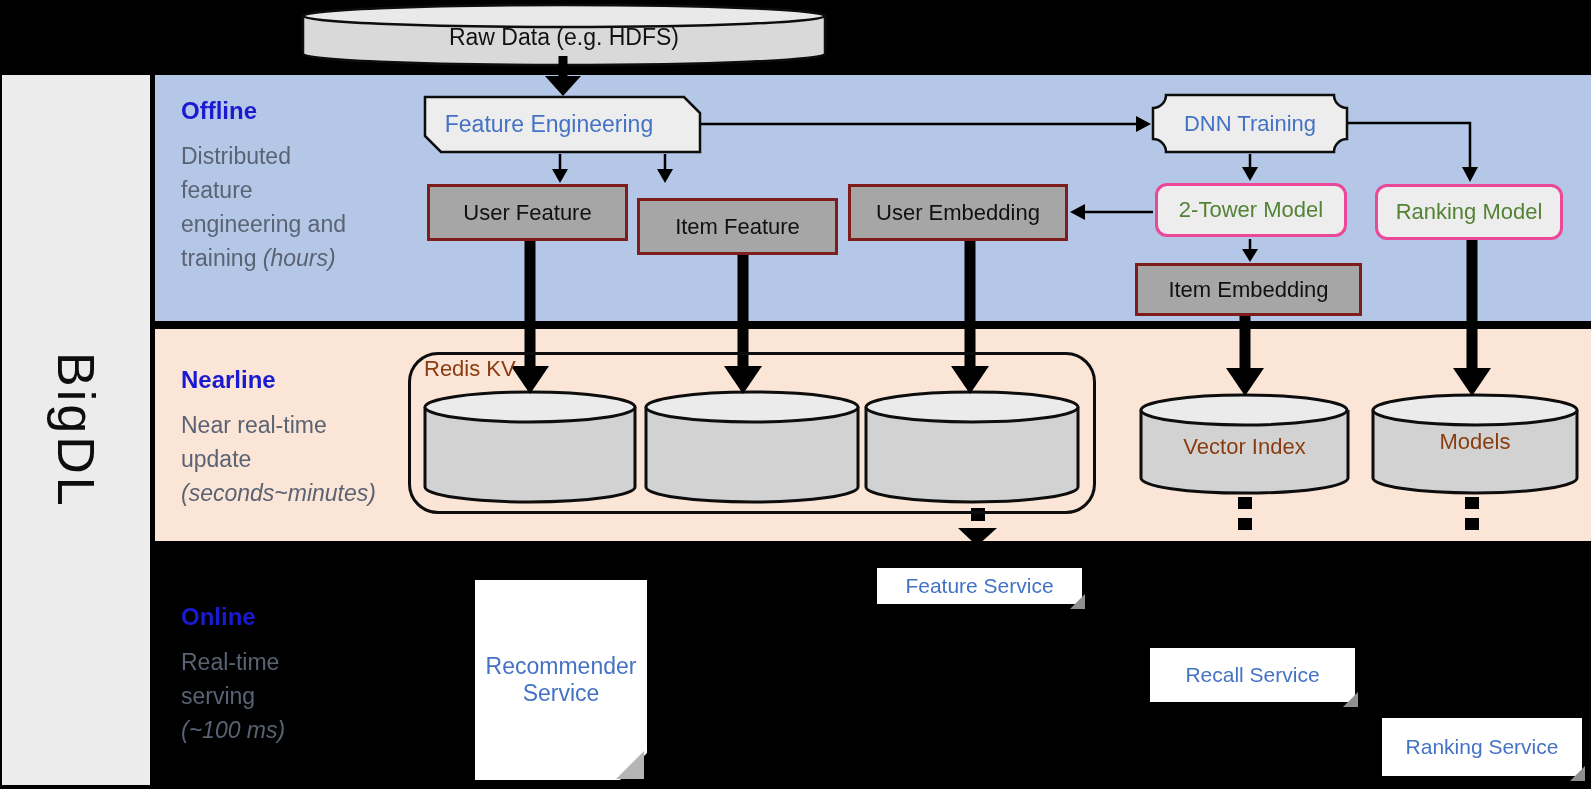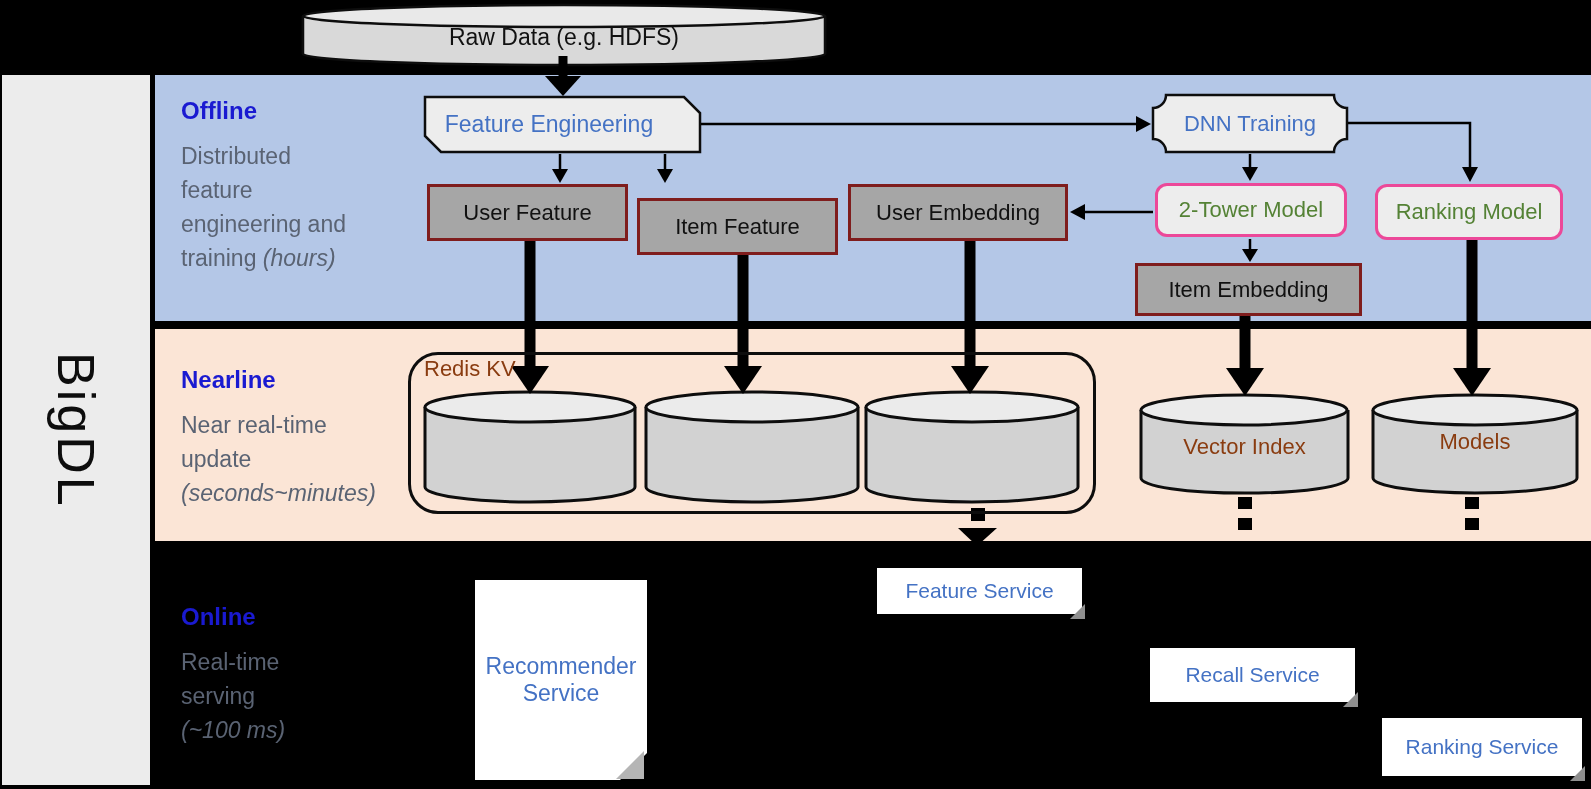"Feature Service" div.svc { height: 46px -> 36px }
